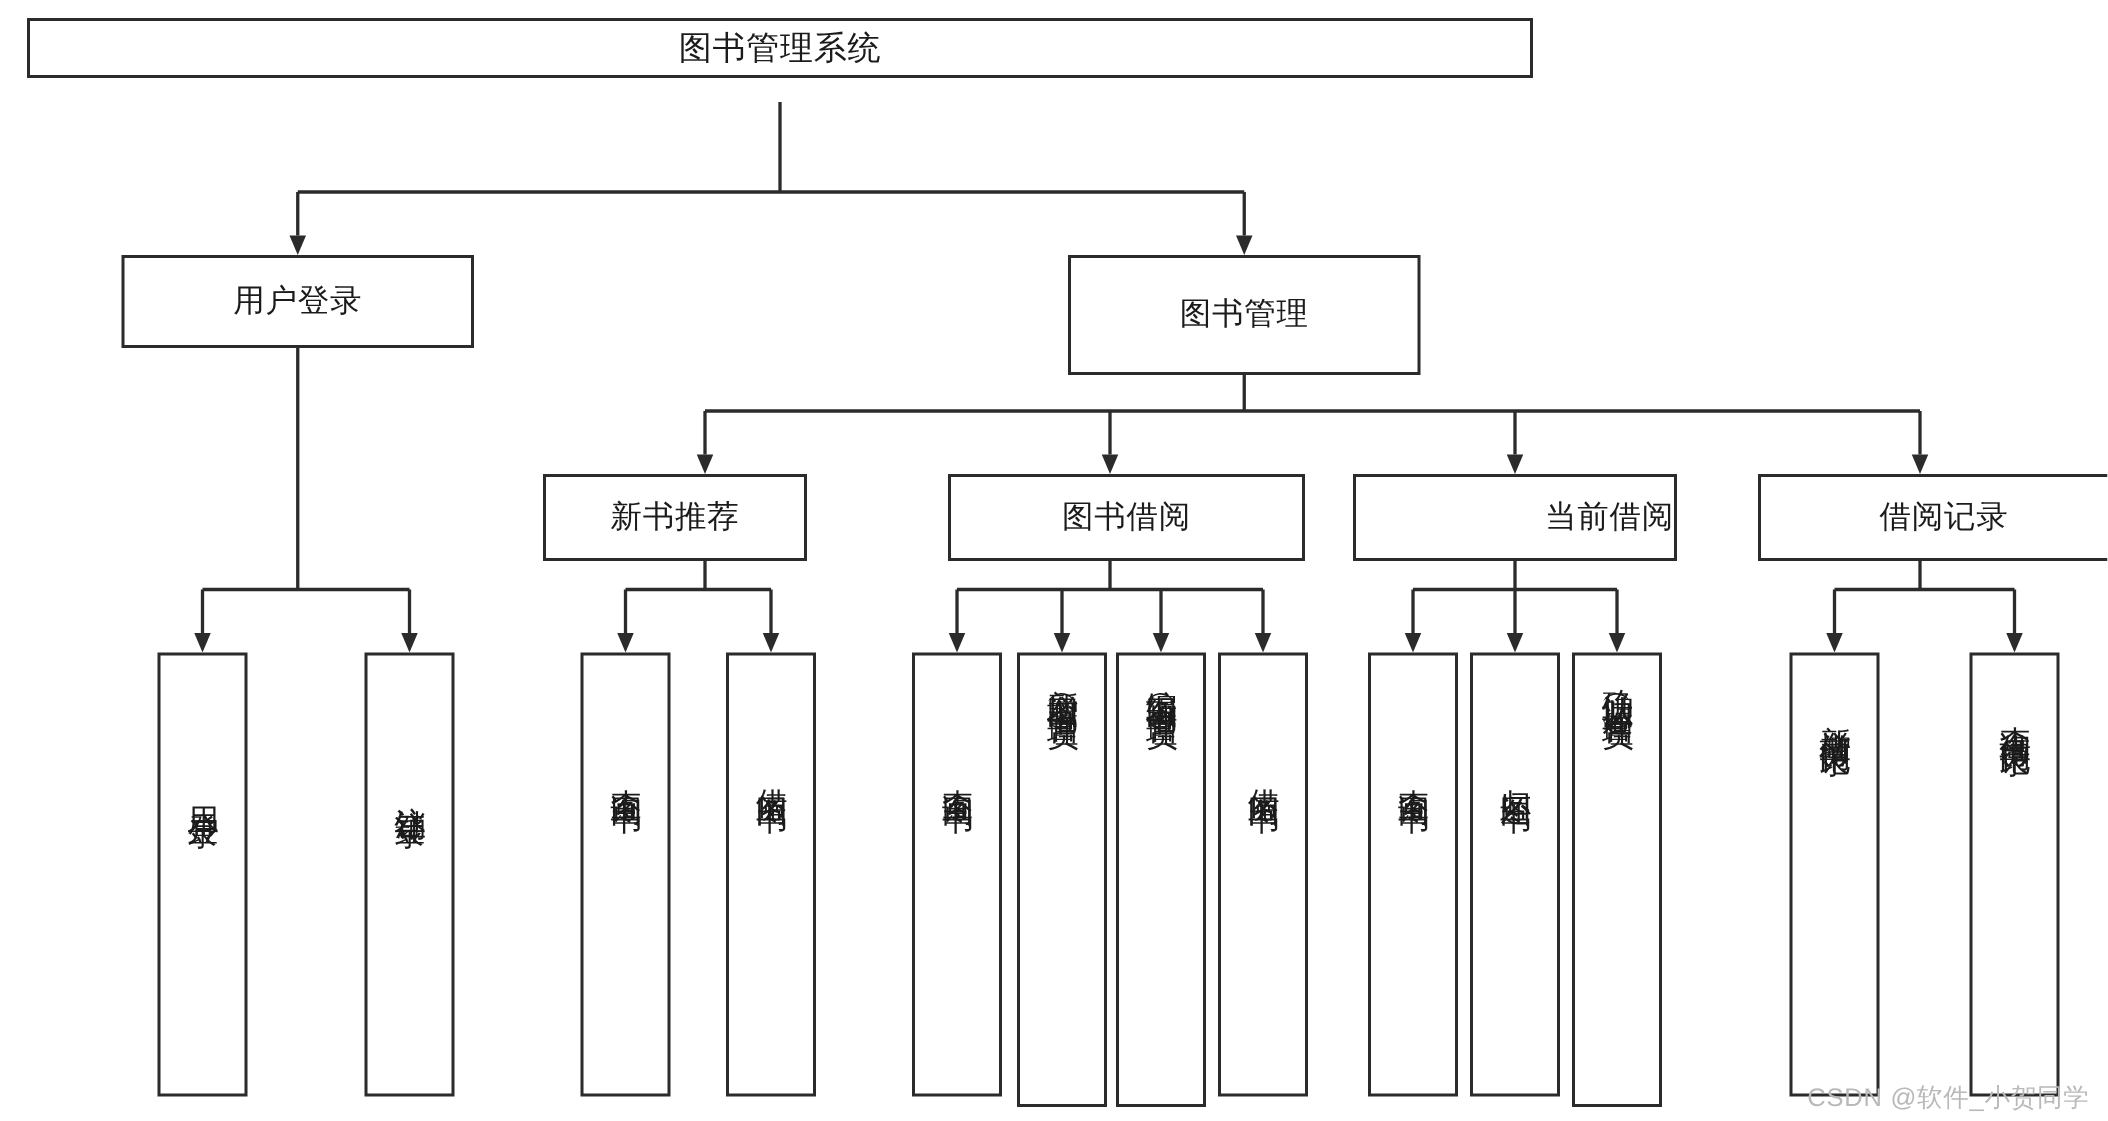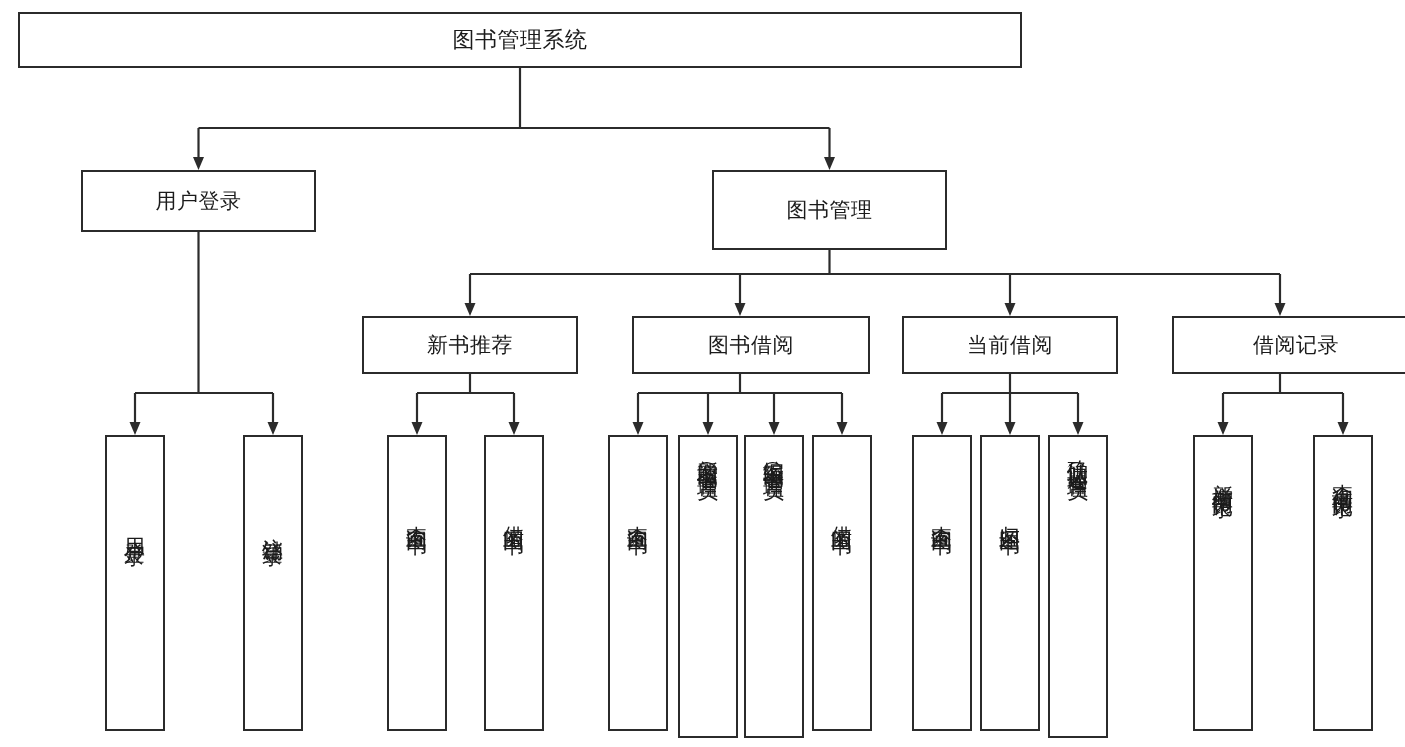"图书管理系统" div.node { height: 56px -> 40px }
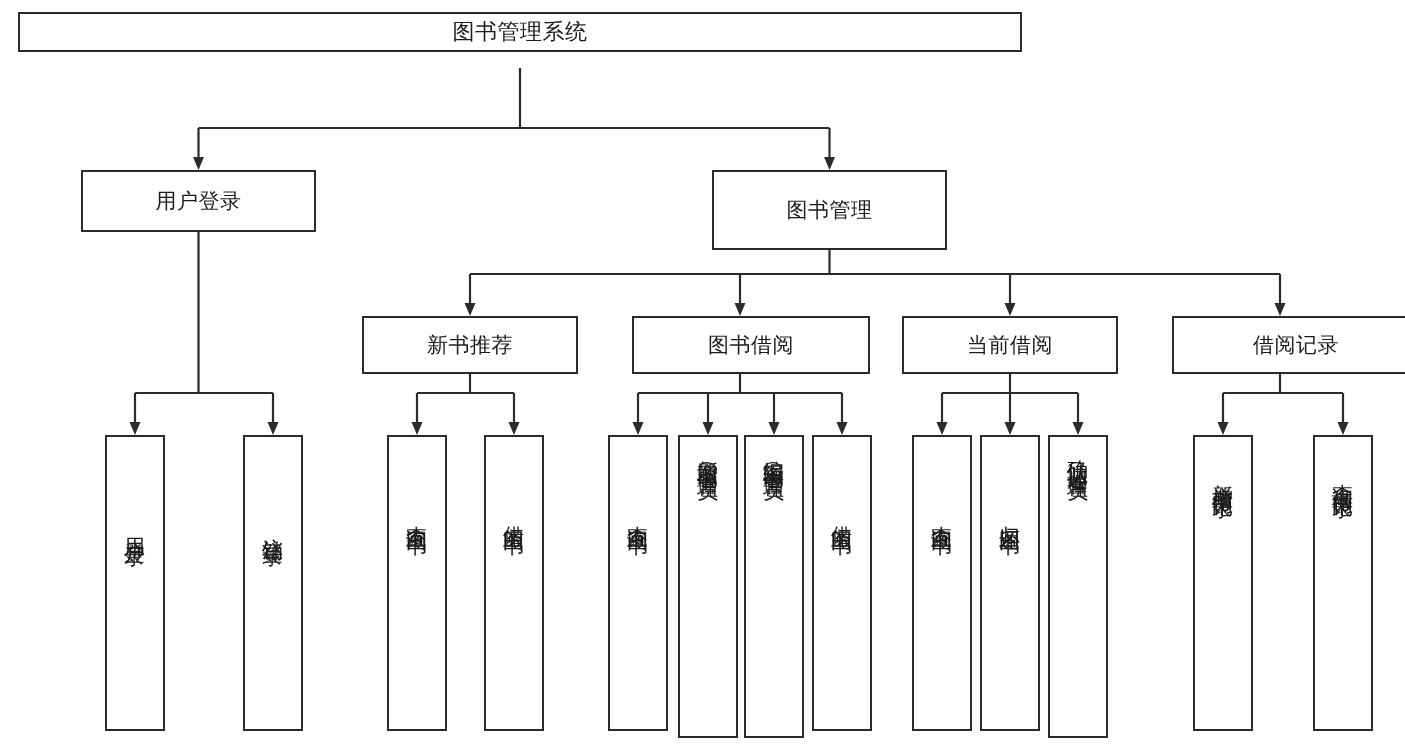"新书推荐" div.node { width: 216px -> 176px }
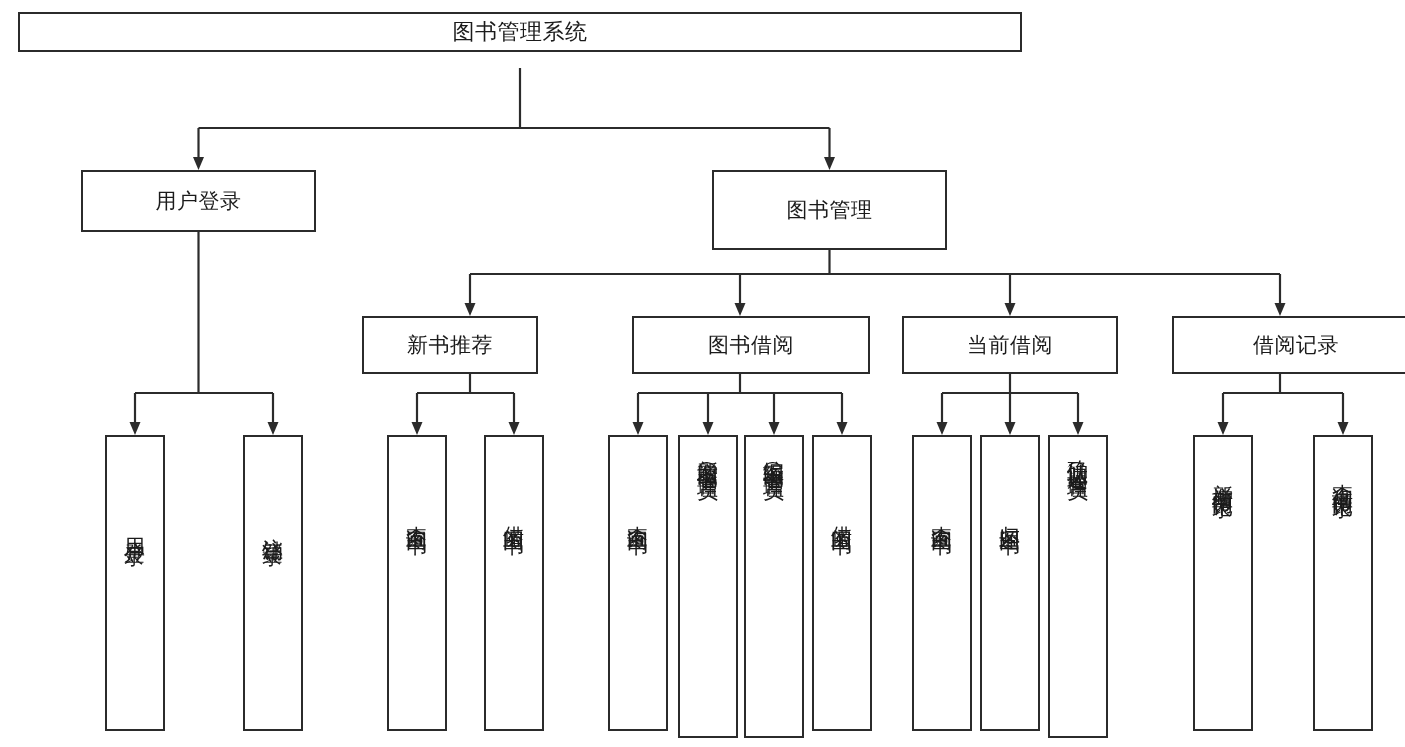"当前借阅" div.node { justify-content: none -> flex-end }
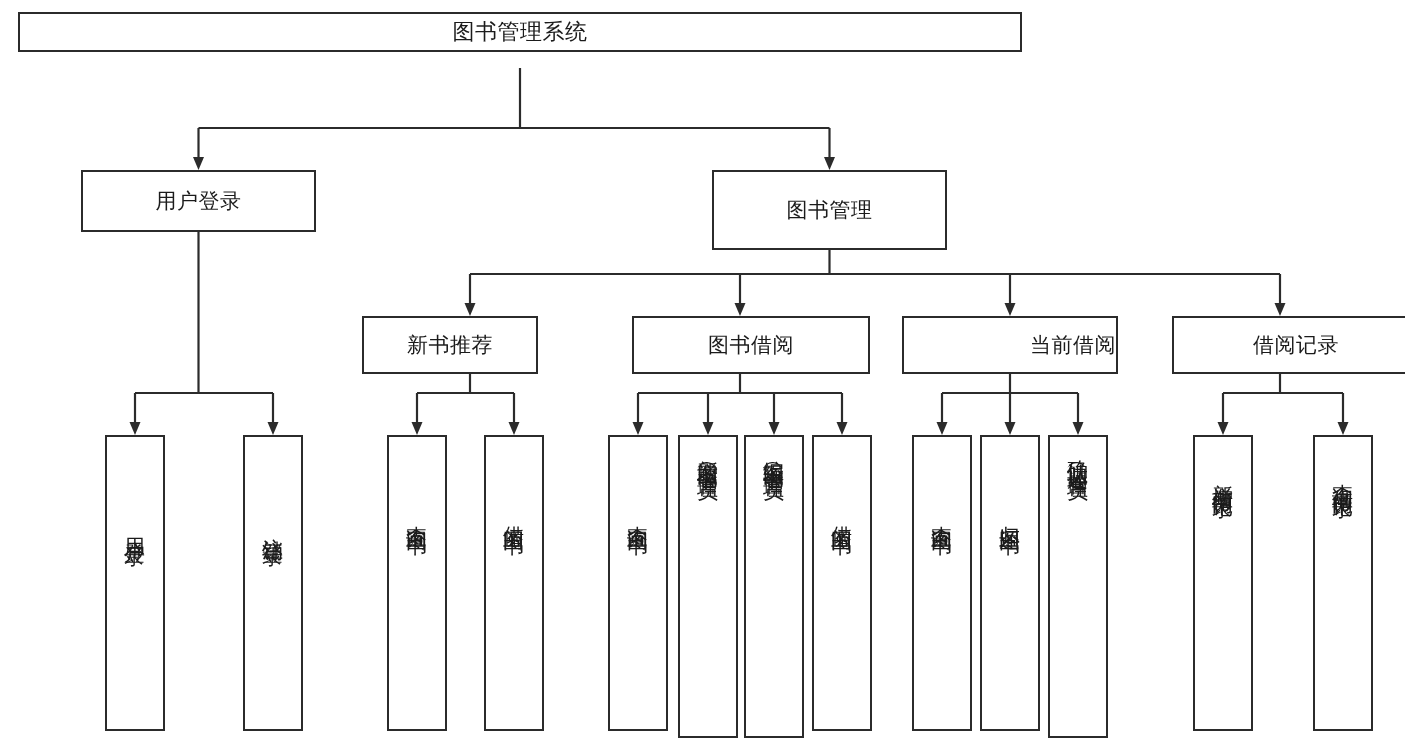"CSDN @软件_小贺同学" div { html: none -> <div>CSDN @软件_小贺同学</div> }
